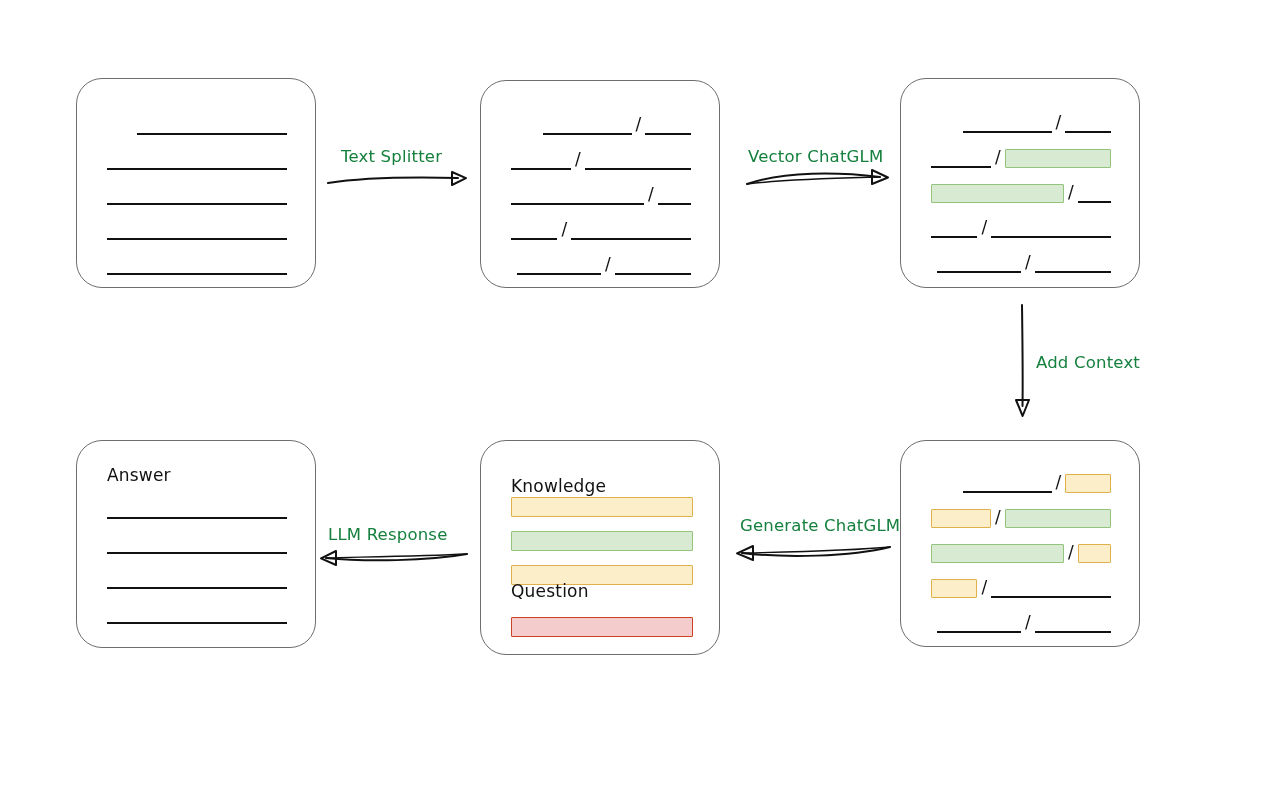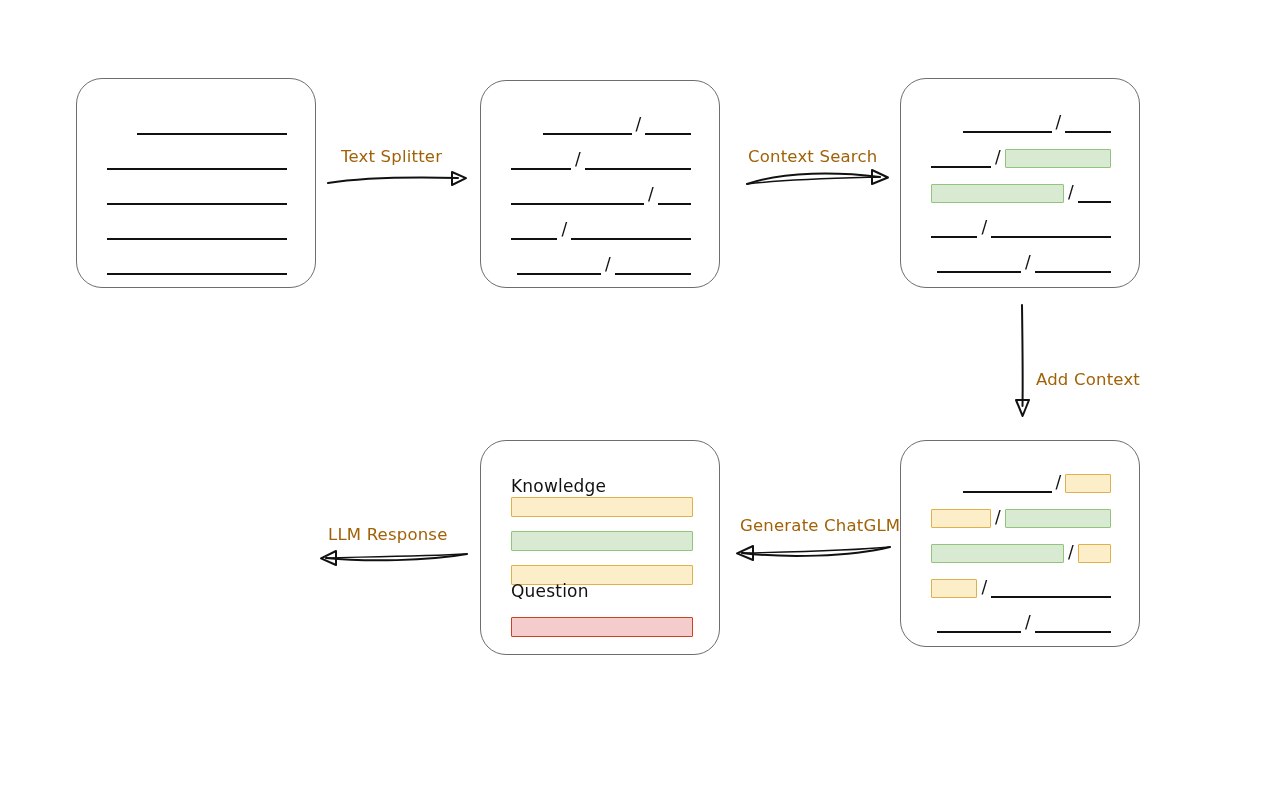"Text Splitter" .arrow-label { color: #a16207 -> #15803d }
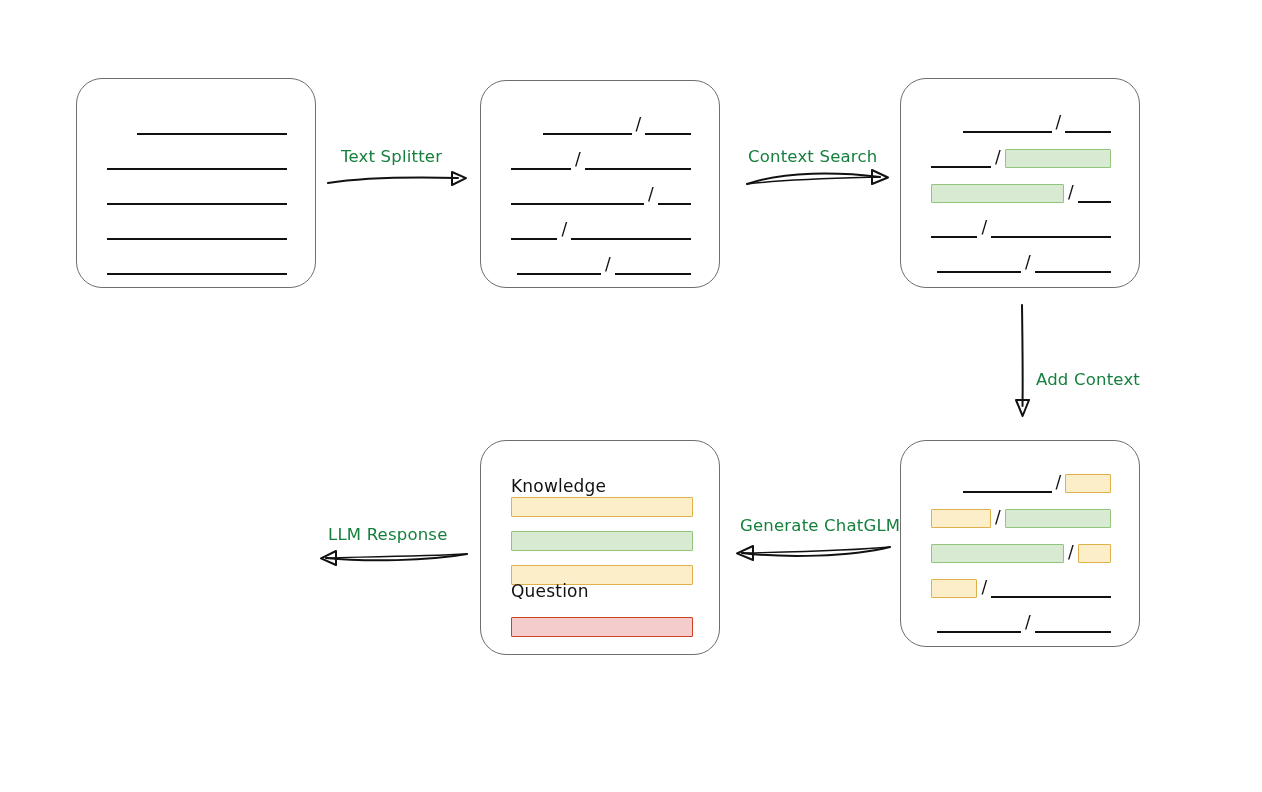"Context Search" div.arrow-label { text: Context Search -> Vector ChatGLM }
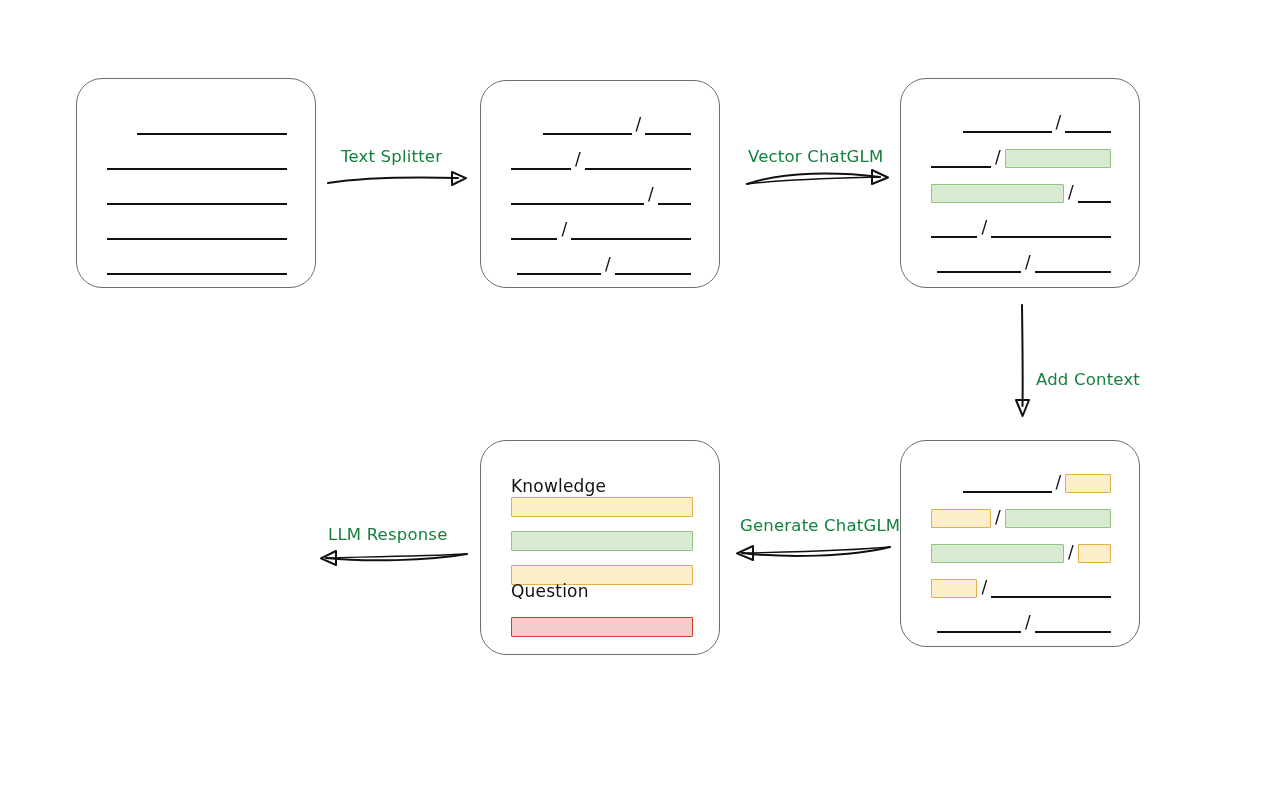"Add Context" div.arrow-label { top: 370px -> 353px }
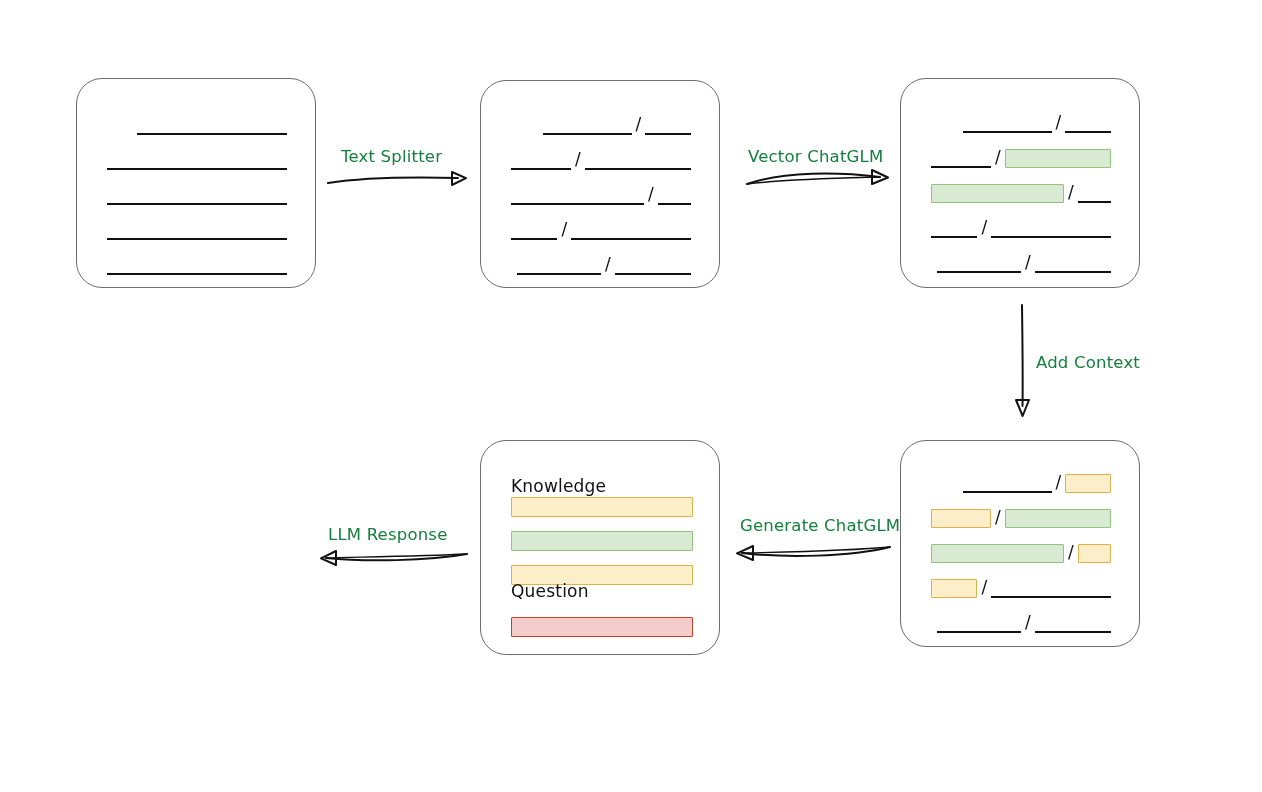"Answer" div.box { html: none -> <div> <div>Answer</div> <div> <div> <div> <div></div> </div> </div> <div> <div> <div></div> </div> </div> <div> <div> <div></div> </div> </div> <div> <div> <div></div> </div> </div> </div> </div> }
